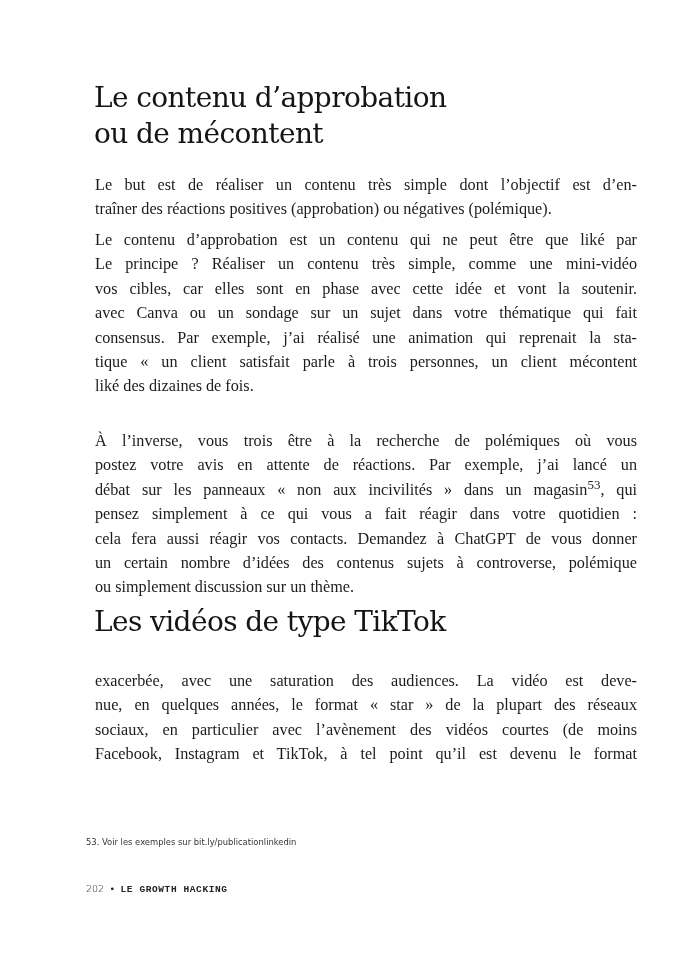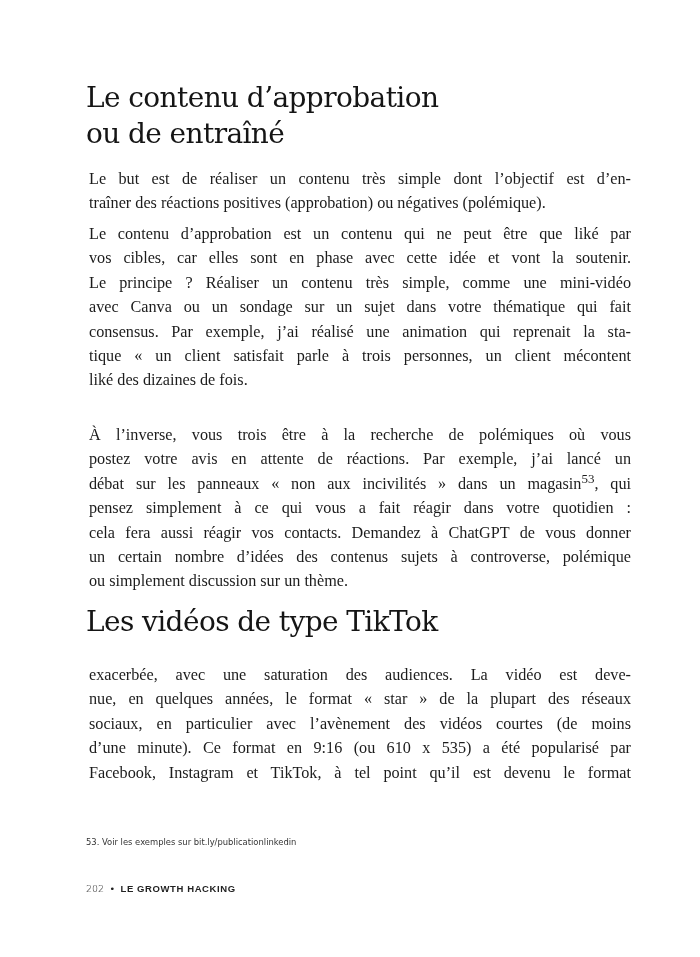"Le contenu d’approbation" .h1 { left: 0 -> 8px }
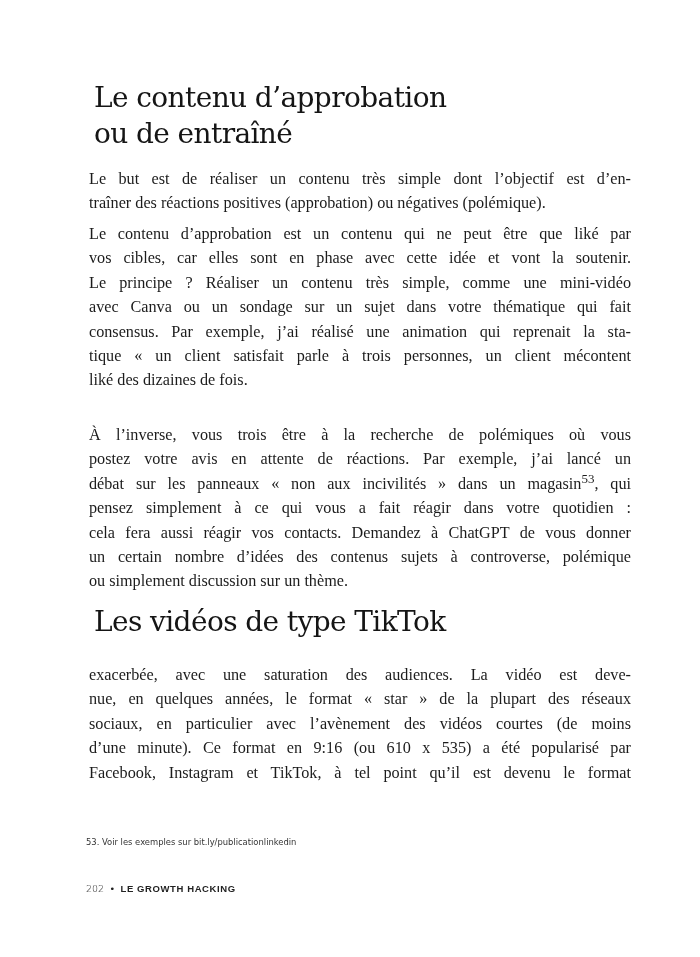"ou de entraîné" span { text: entraîné -> mécontent }
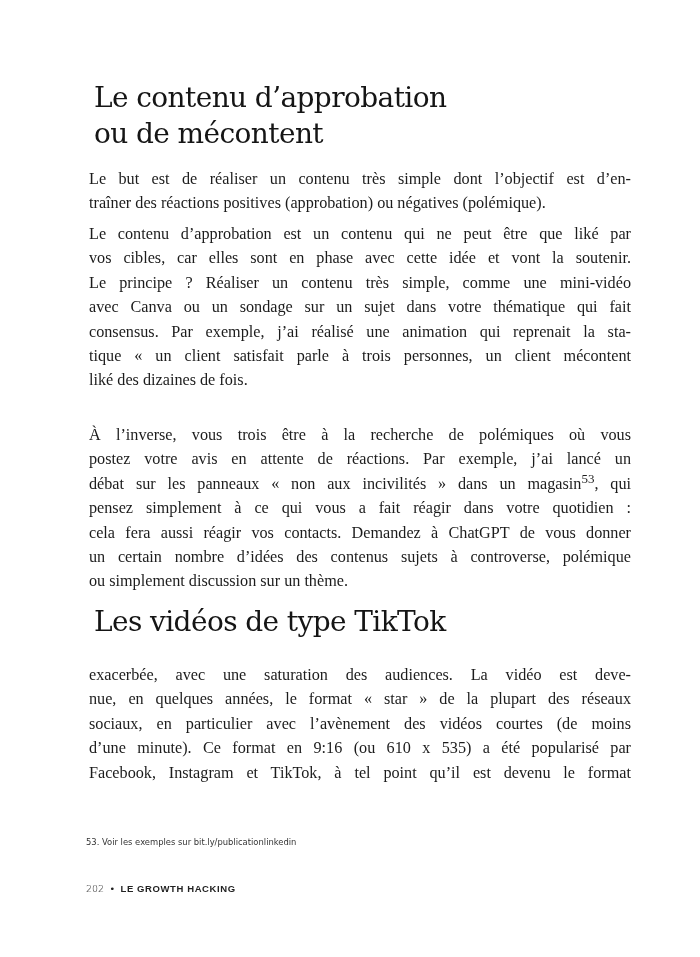"Le but est de réaliser" .para { margin: 3px -> 9px }
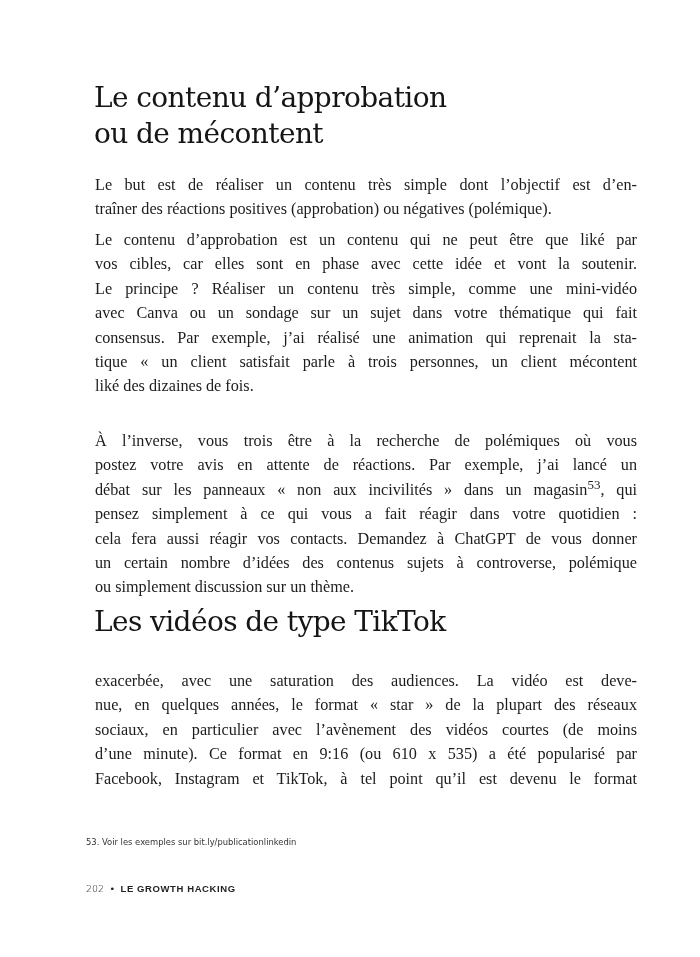"vos cibles, car elles sont" span.line { order: before "Le principe ? Réaliser un" -> after "Le principe ? Réaliser un" }
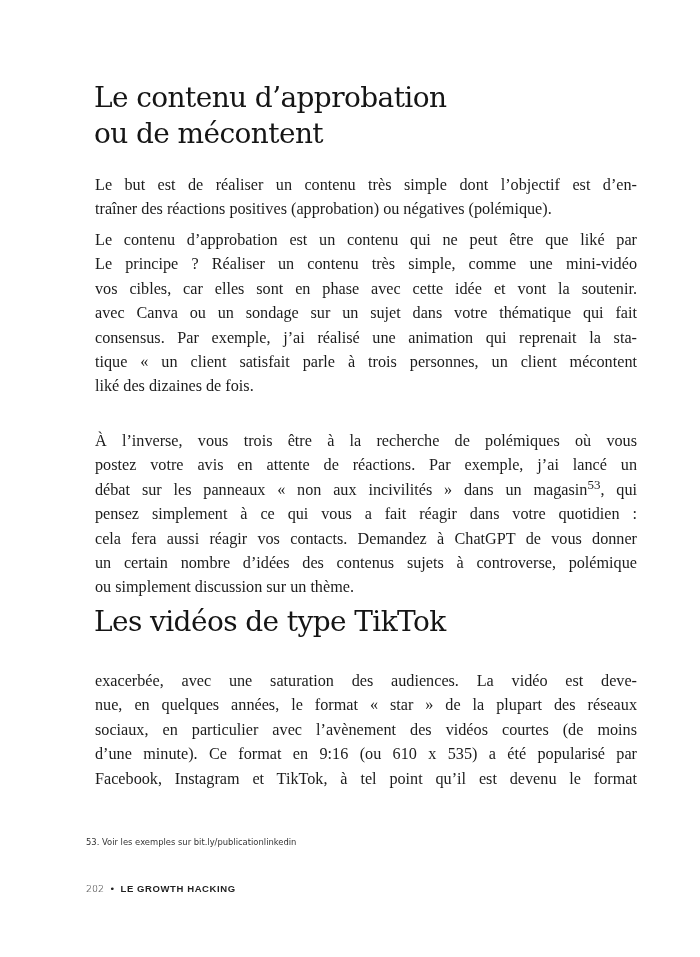"d’une minute). Ce format en" span.line { html: <span>d’une minute). Ce format en 9:16 (ou 610 x 535) a été popularisé par</span> -> none }
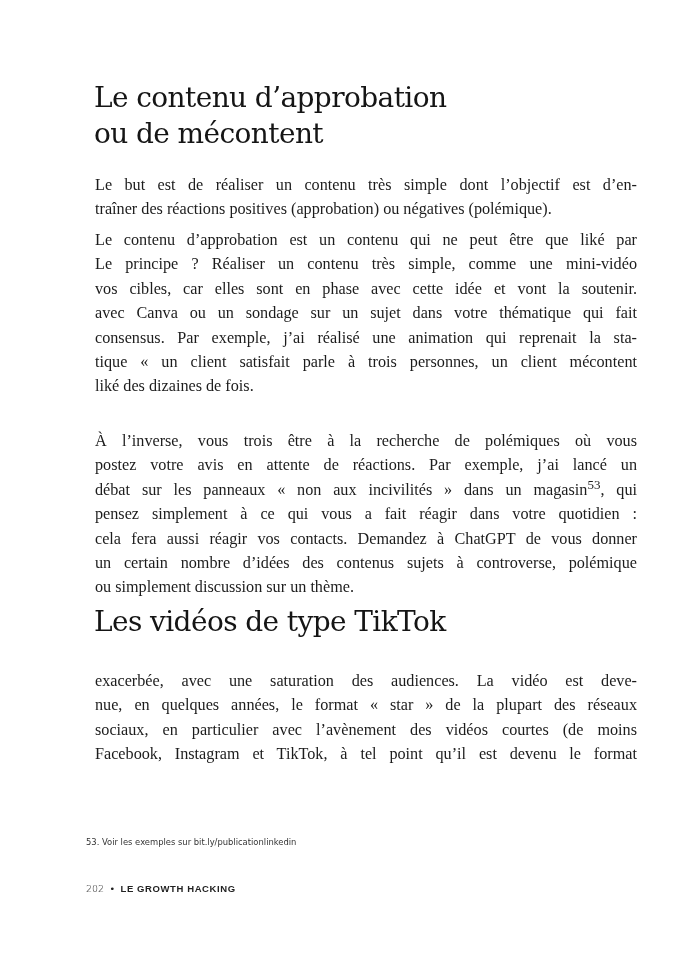"LE GROWTH HACKING" .folio .title { font-family: Liberation Sans, sans-serif -> Liberation Mono, monospace }
